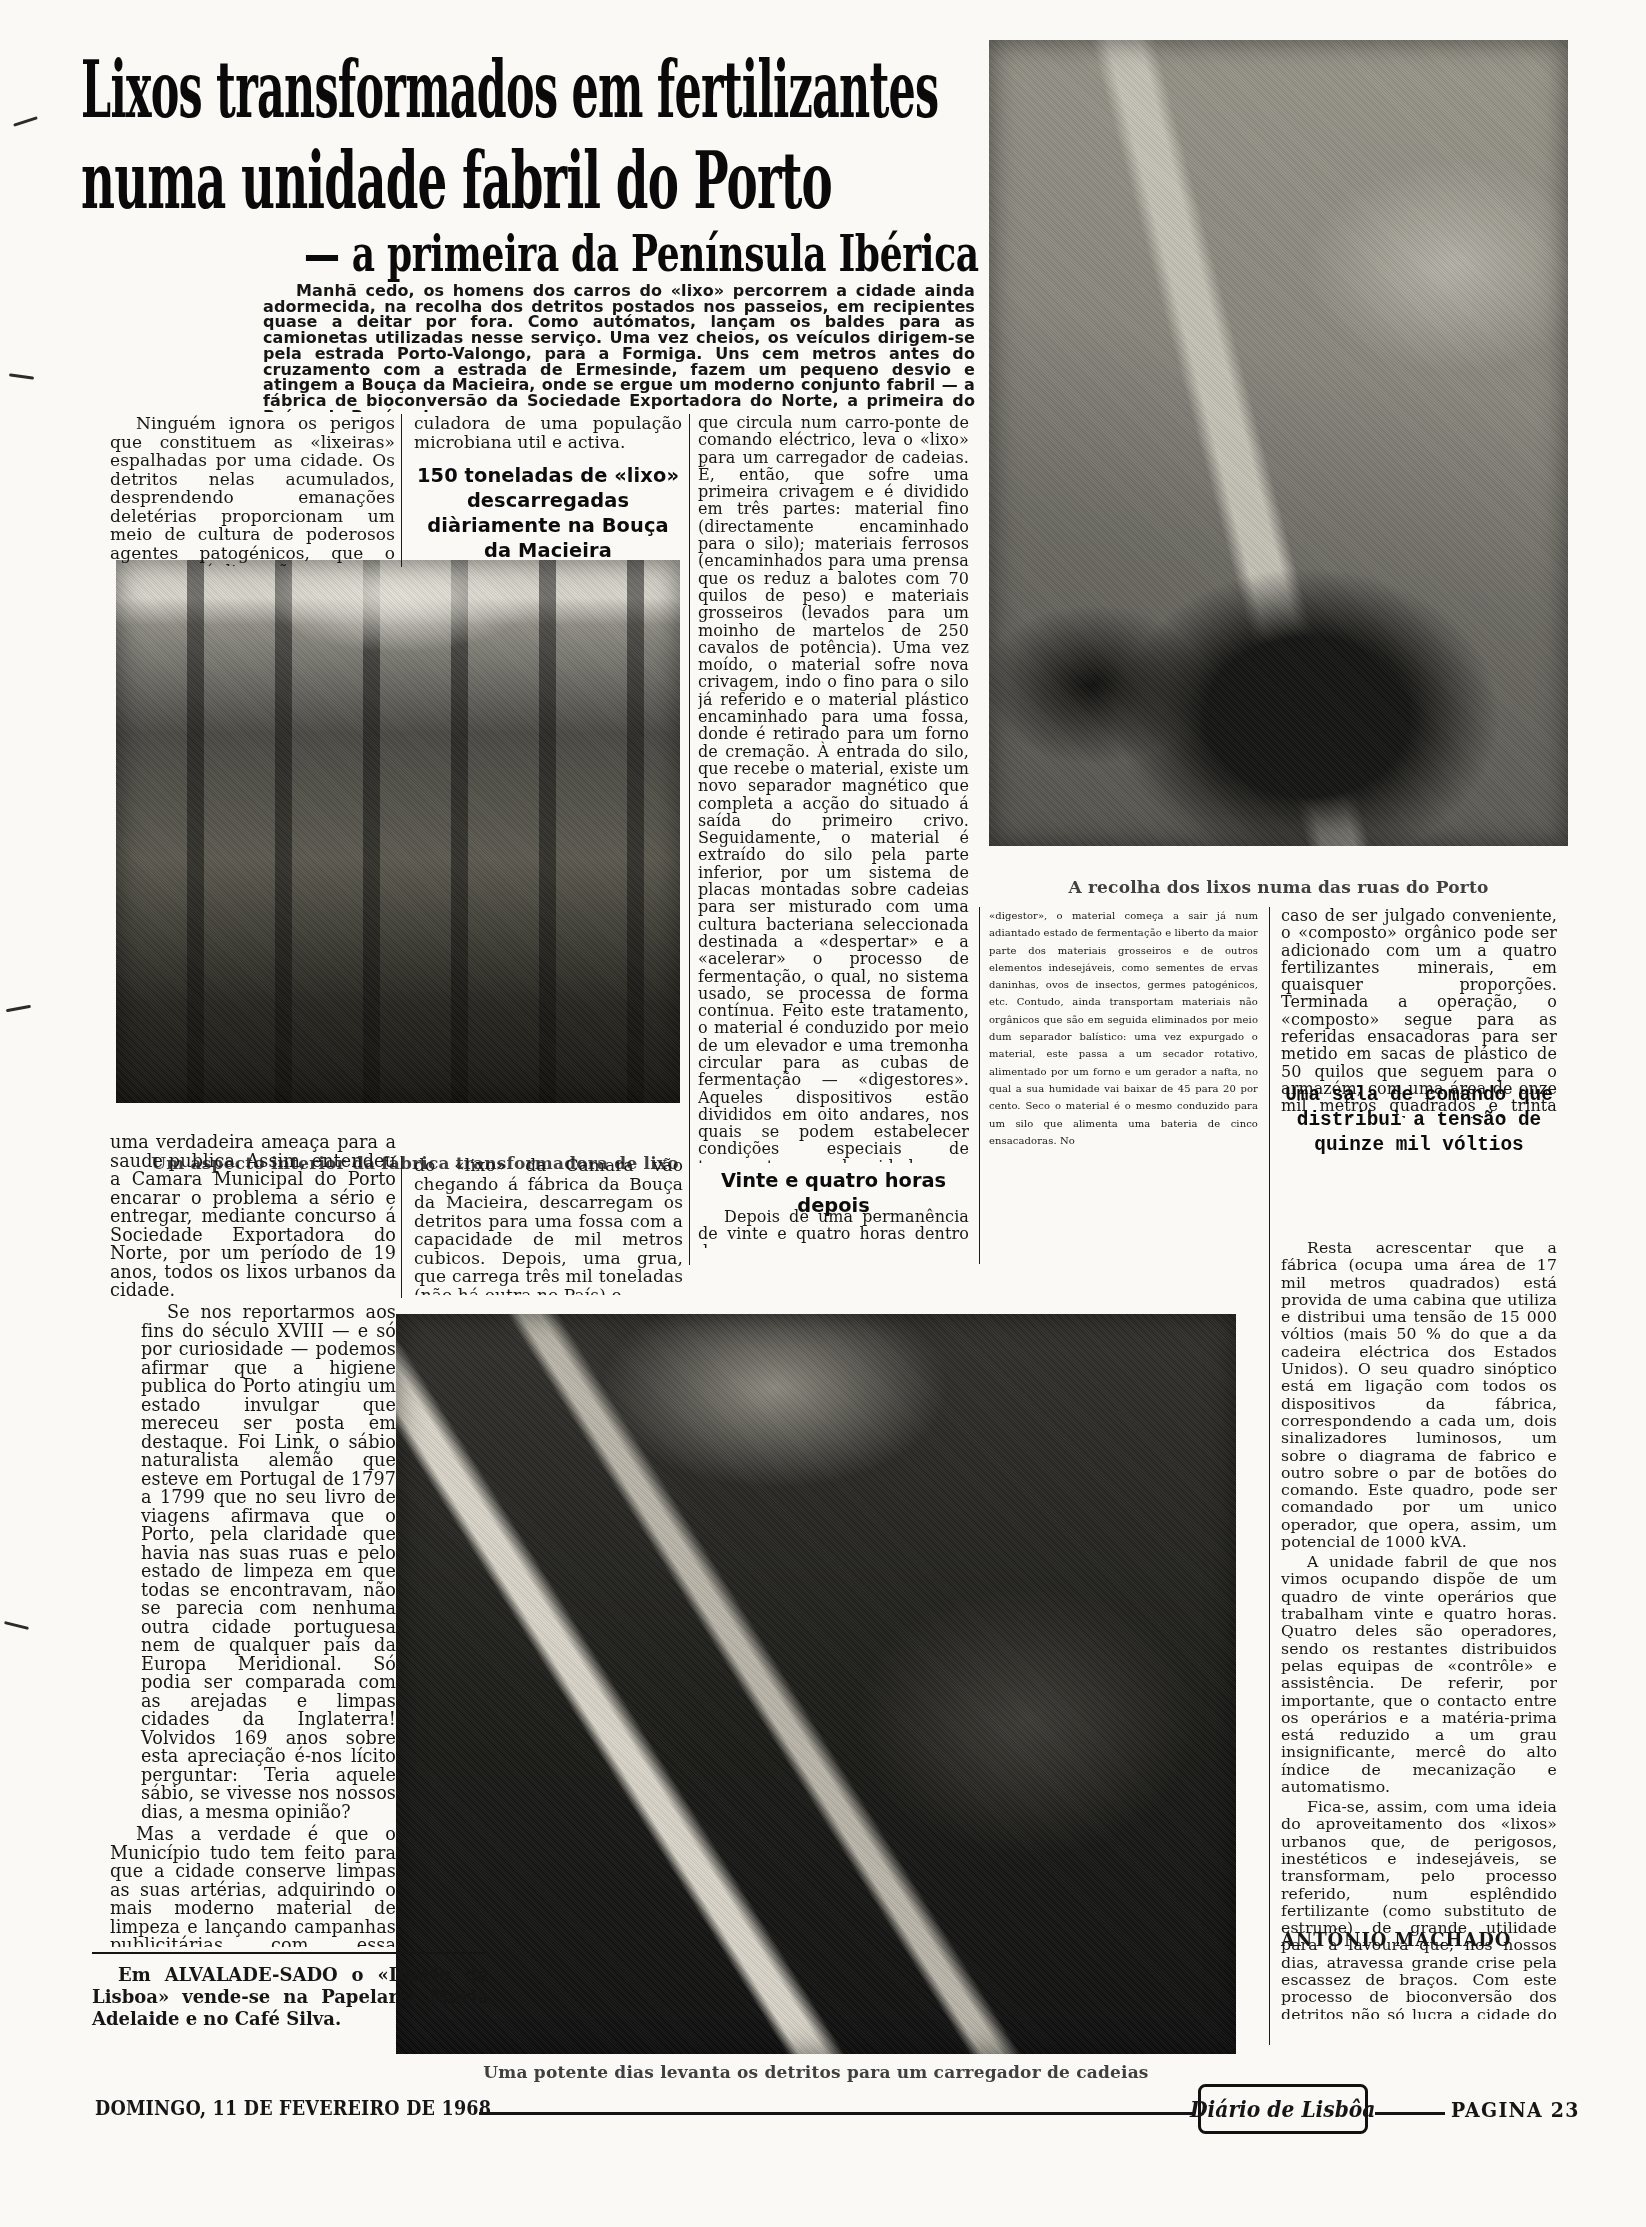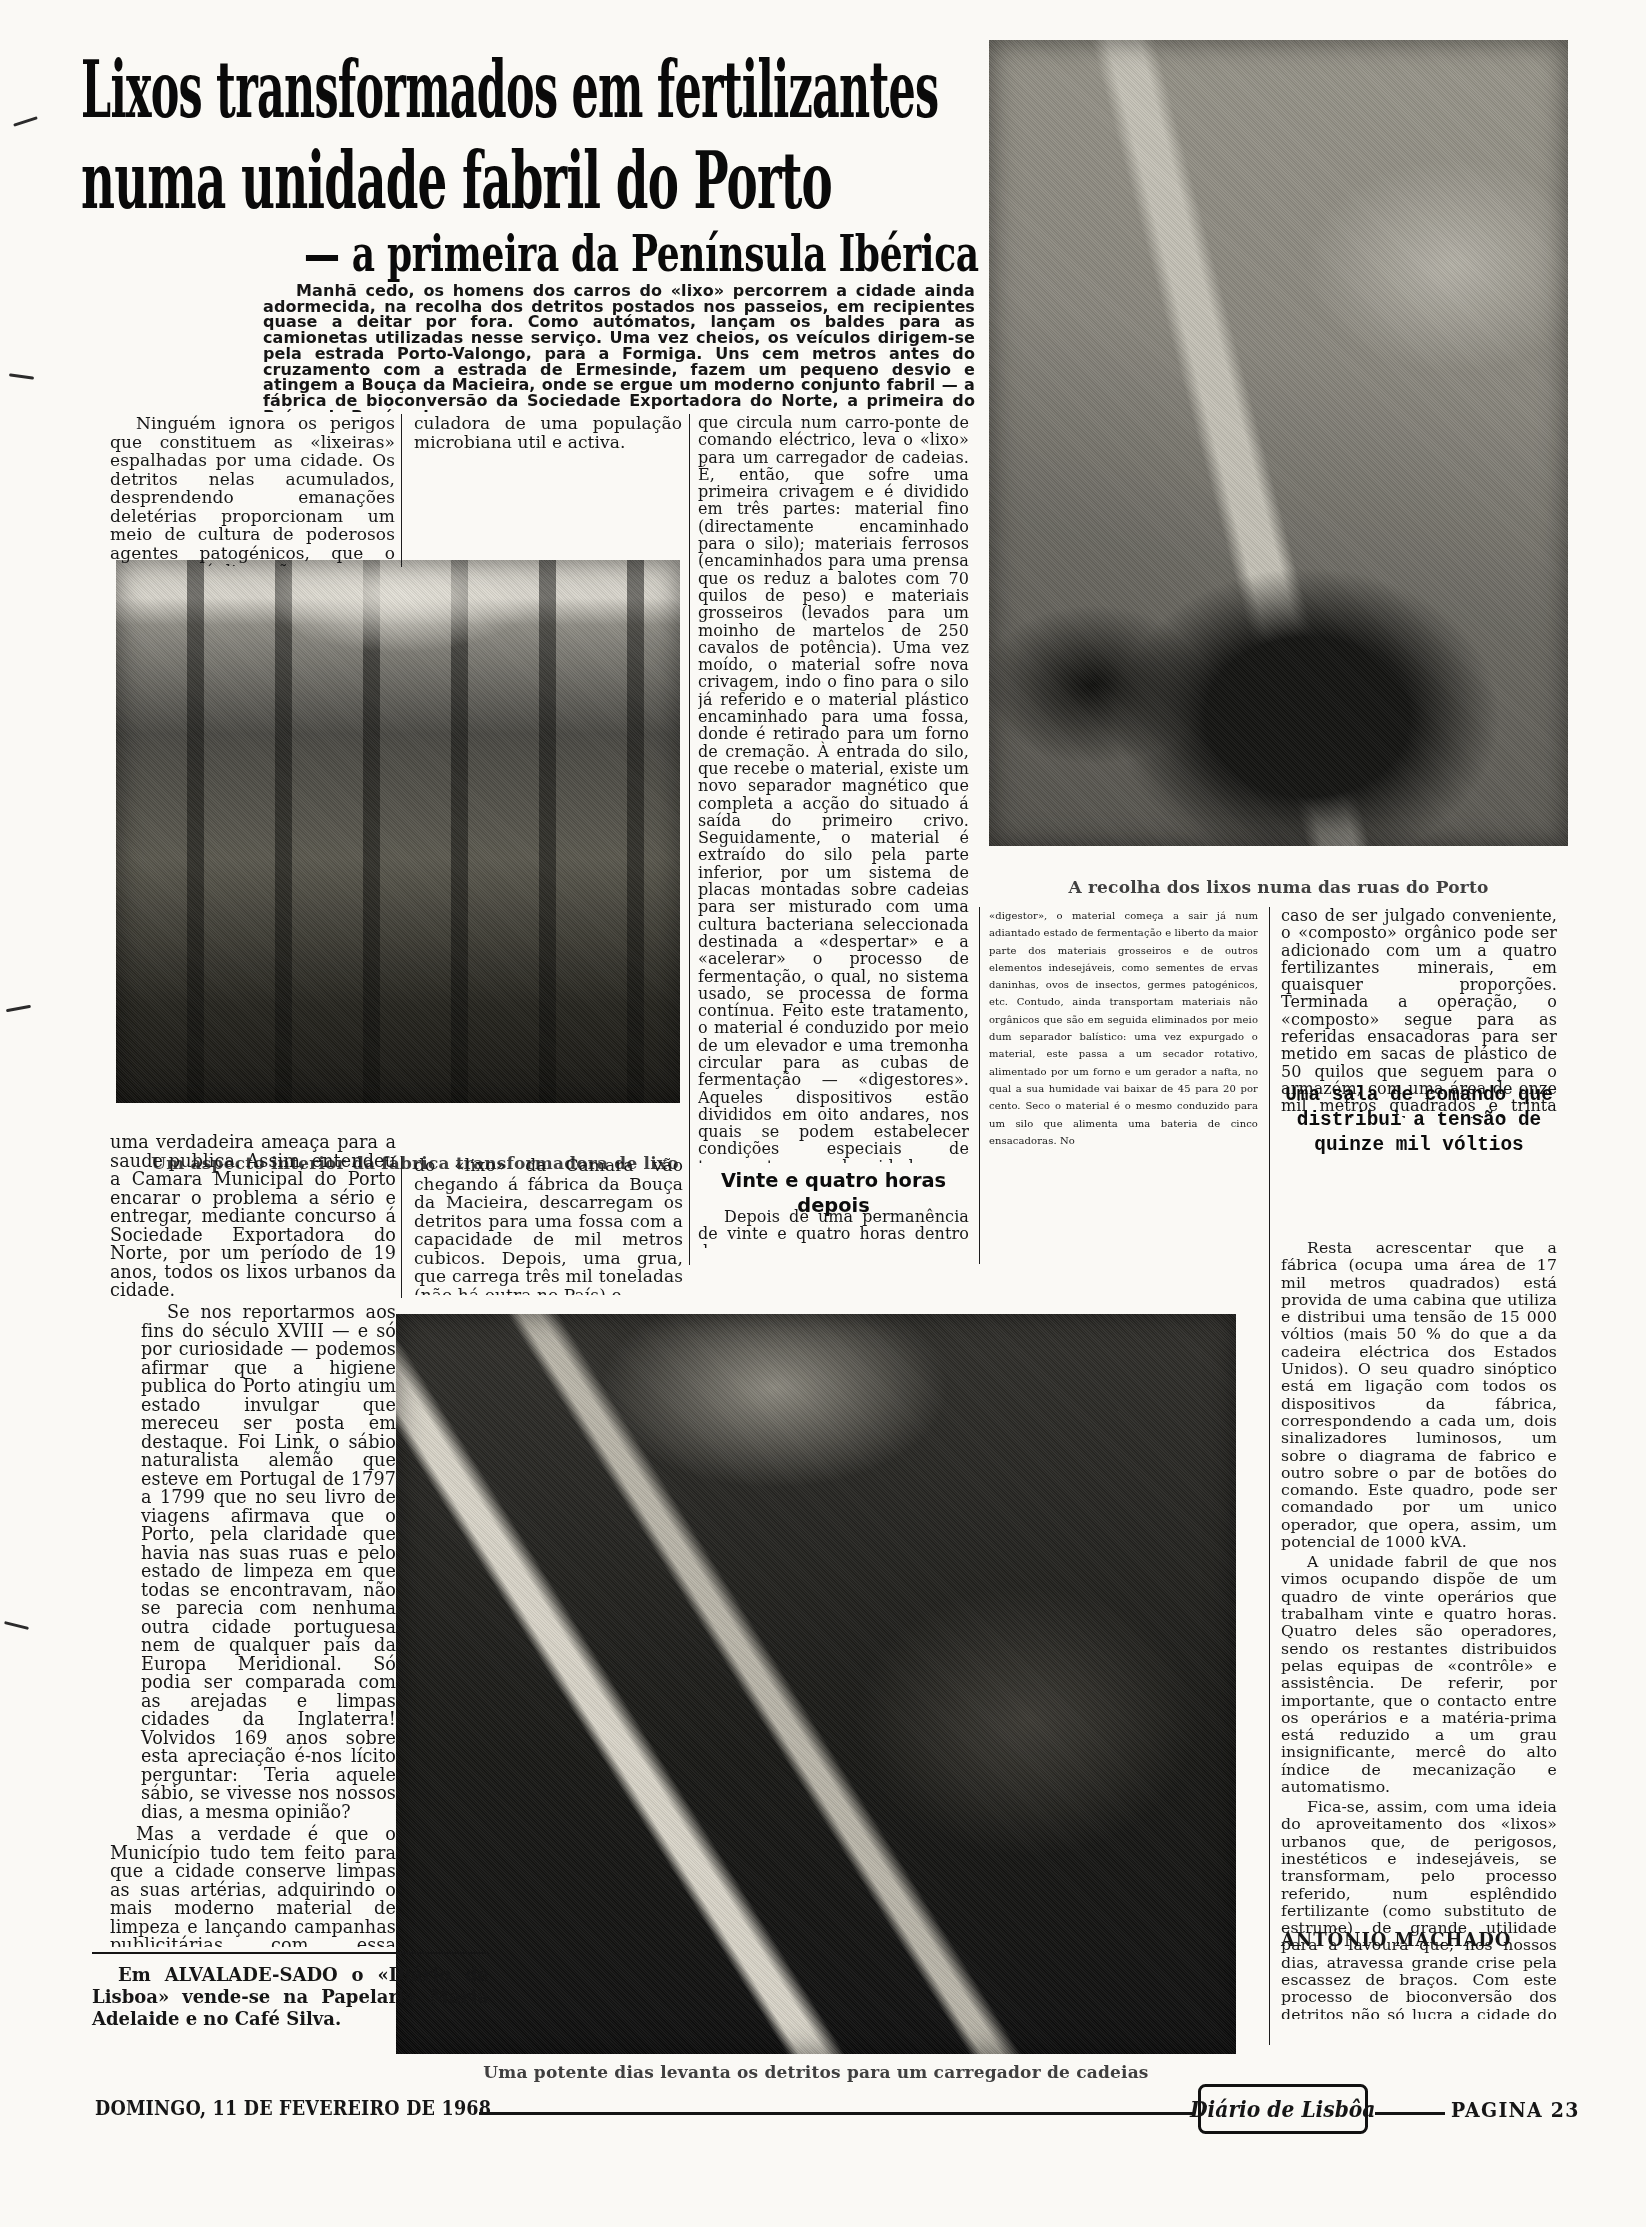"150 toneladas de «lixo» descarregadas" div.subhead { html: none -> <div>150 toneladas de «lixo» descarregadas diàriamente na Bouça da Macieira</div> }
